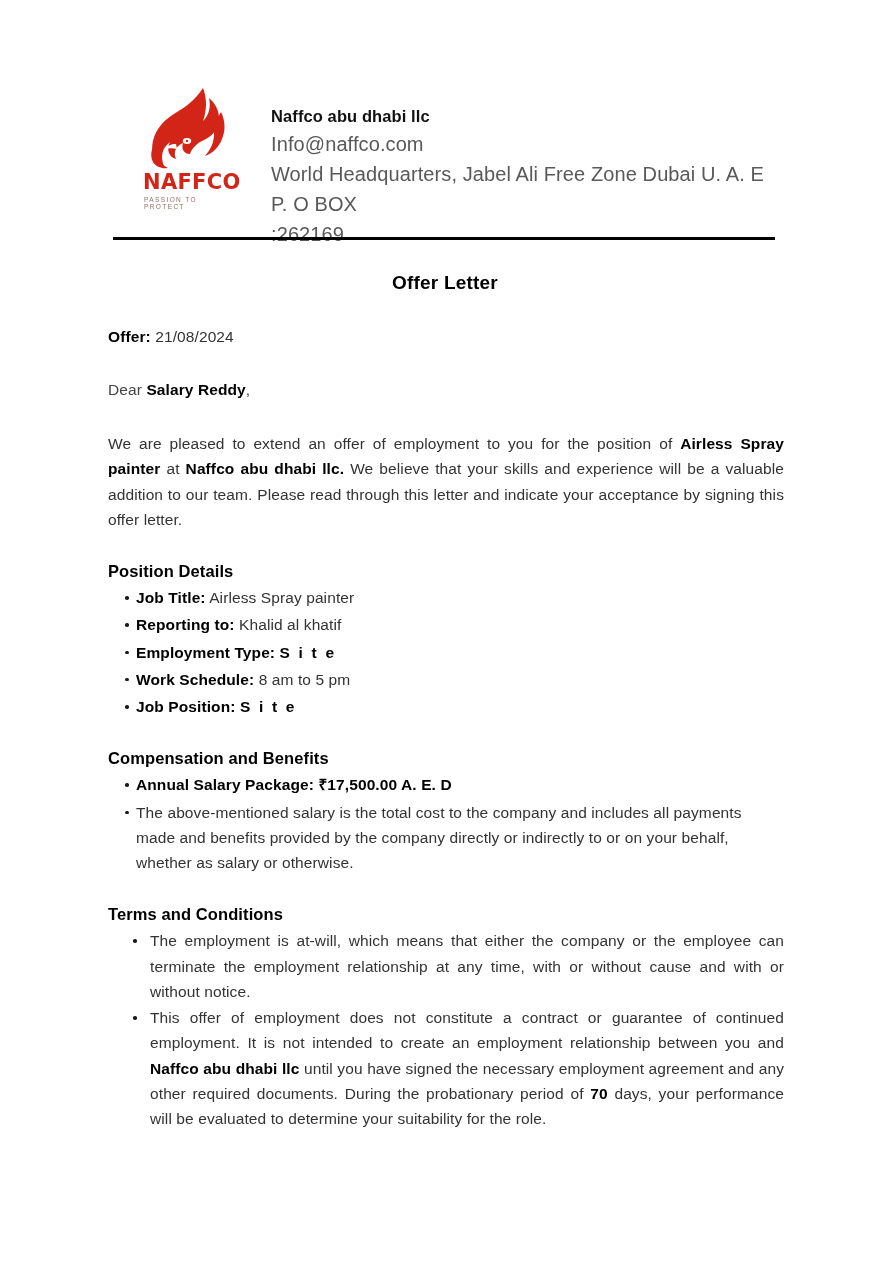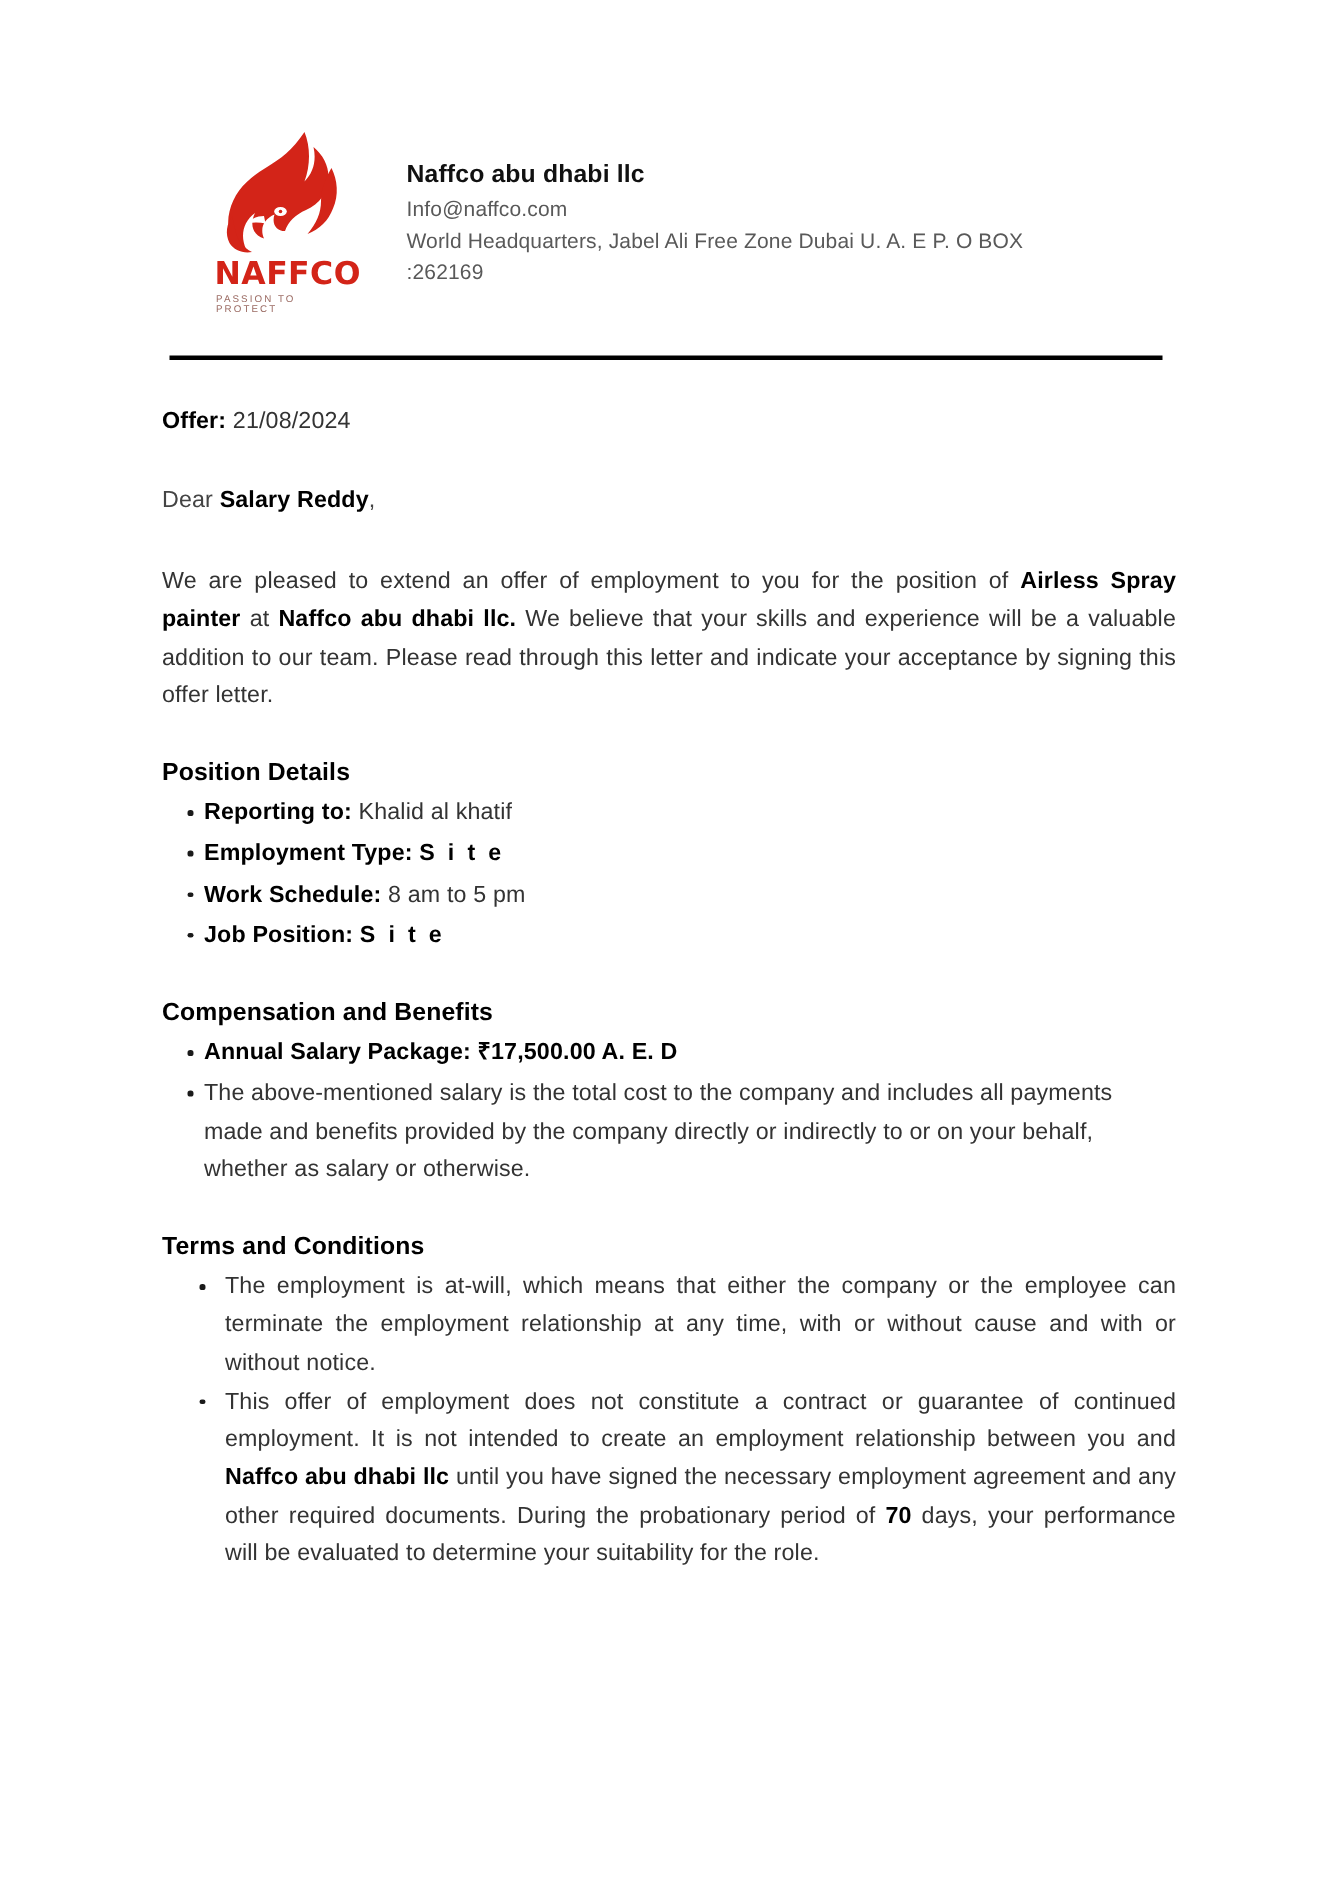"Info@naffco.com" .company-line { font-size: 14px -> 20px }
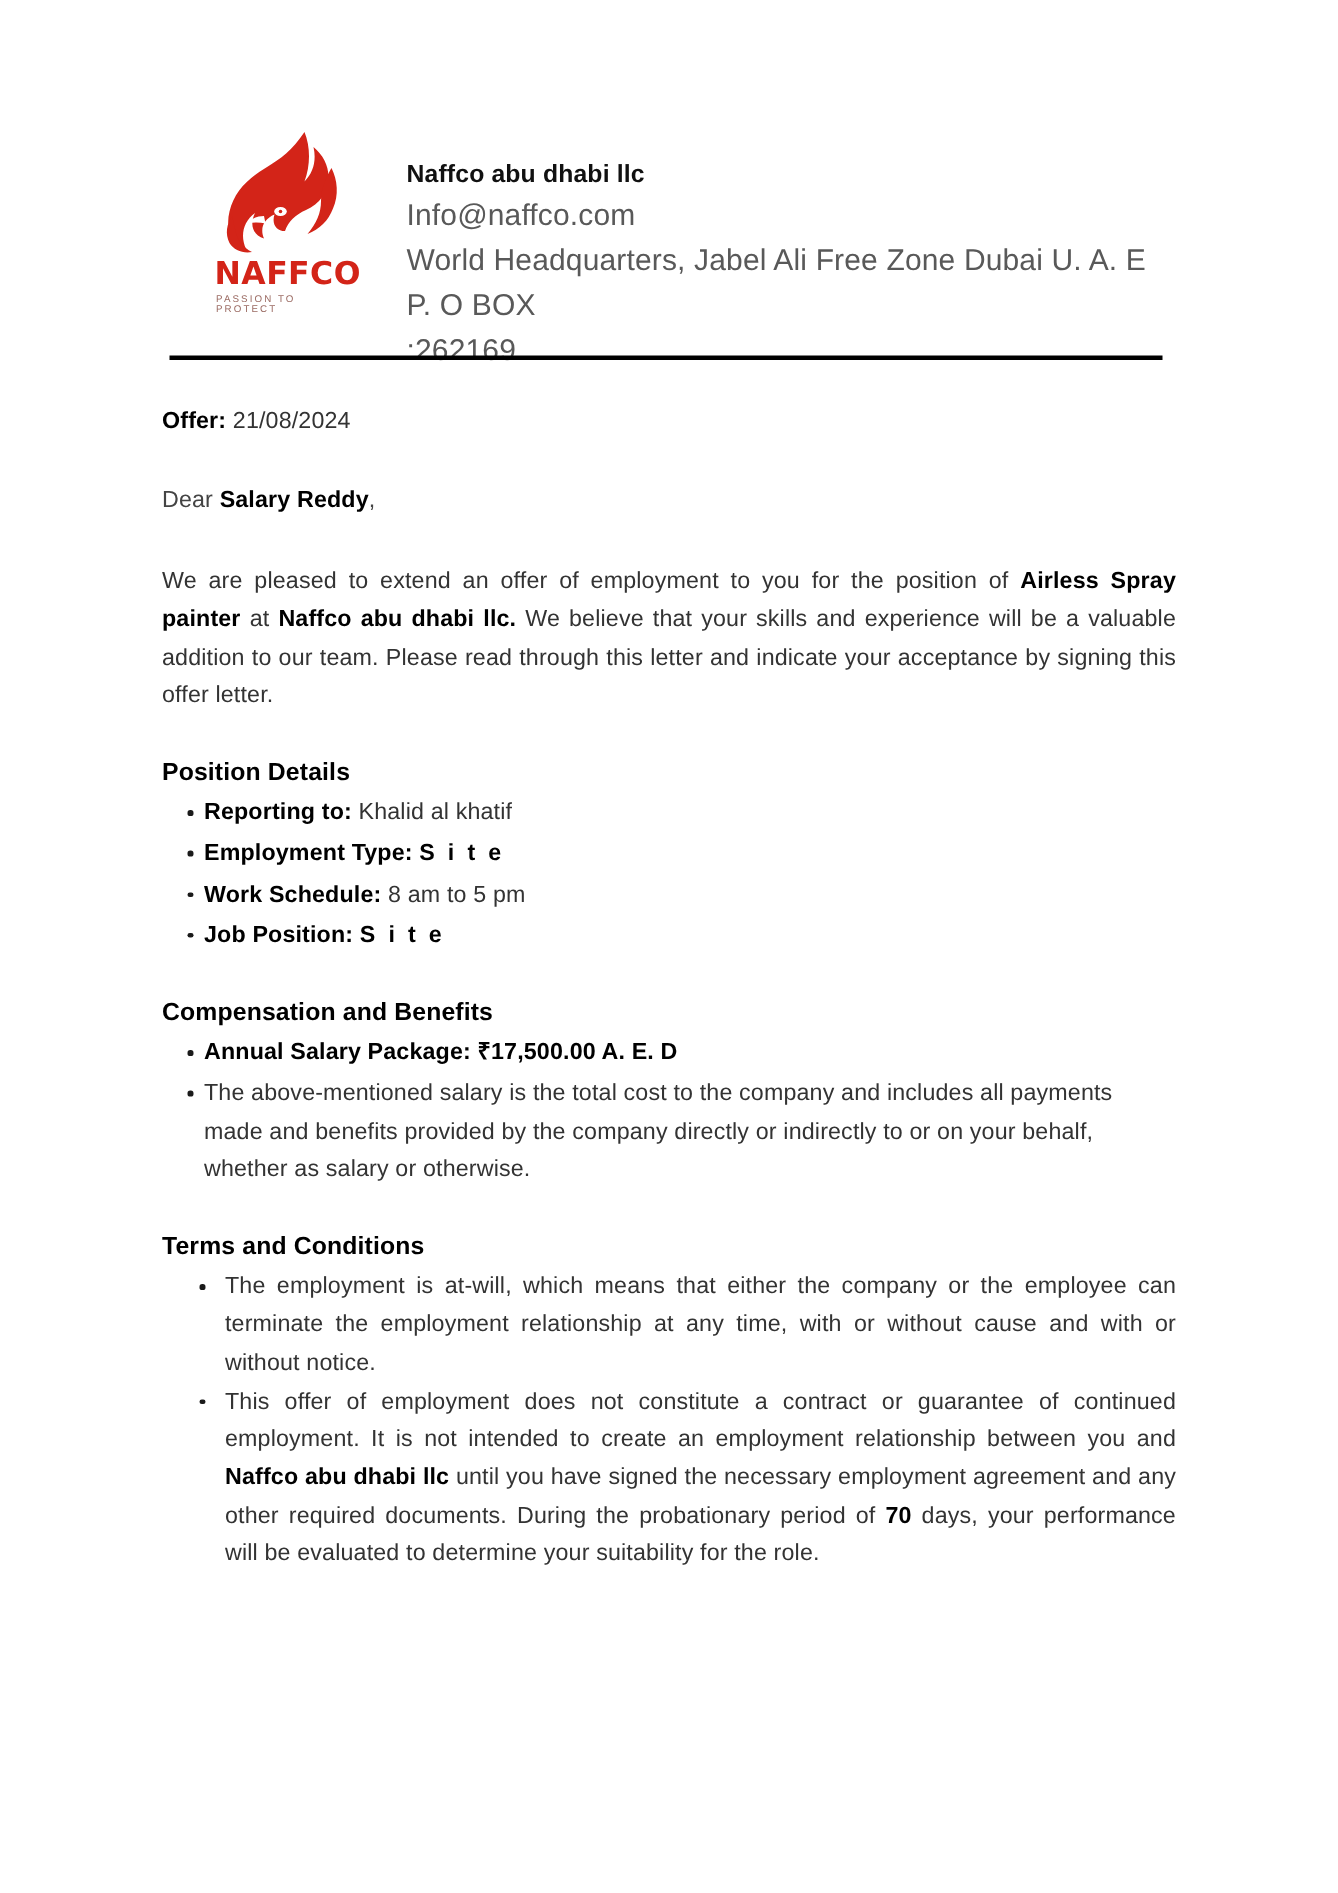"Offer Letter" div.doc-title { html: none -> <div>Offer Letter</div> }
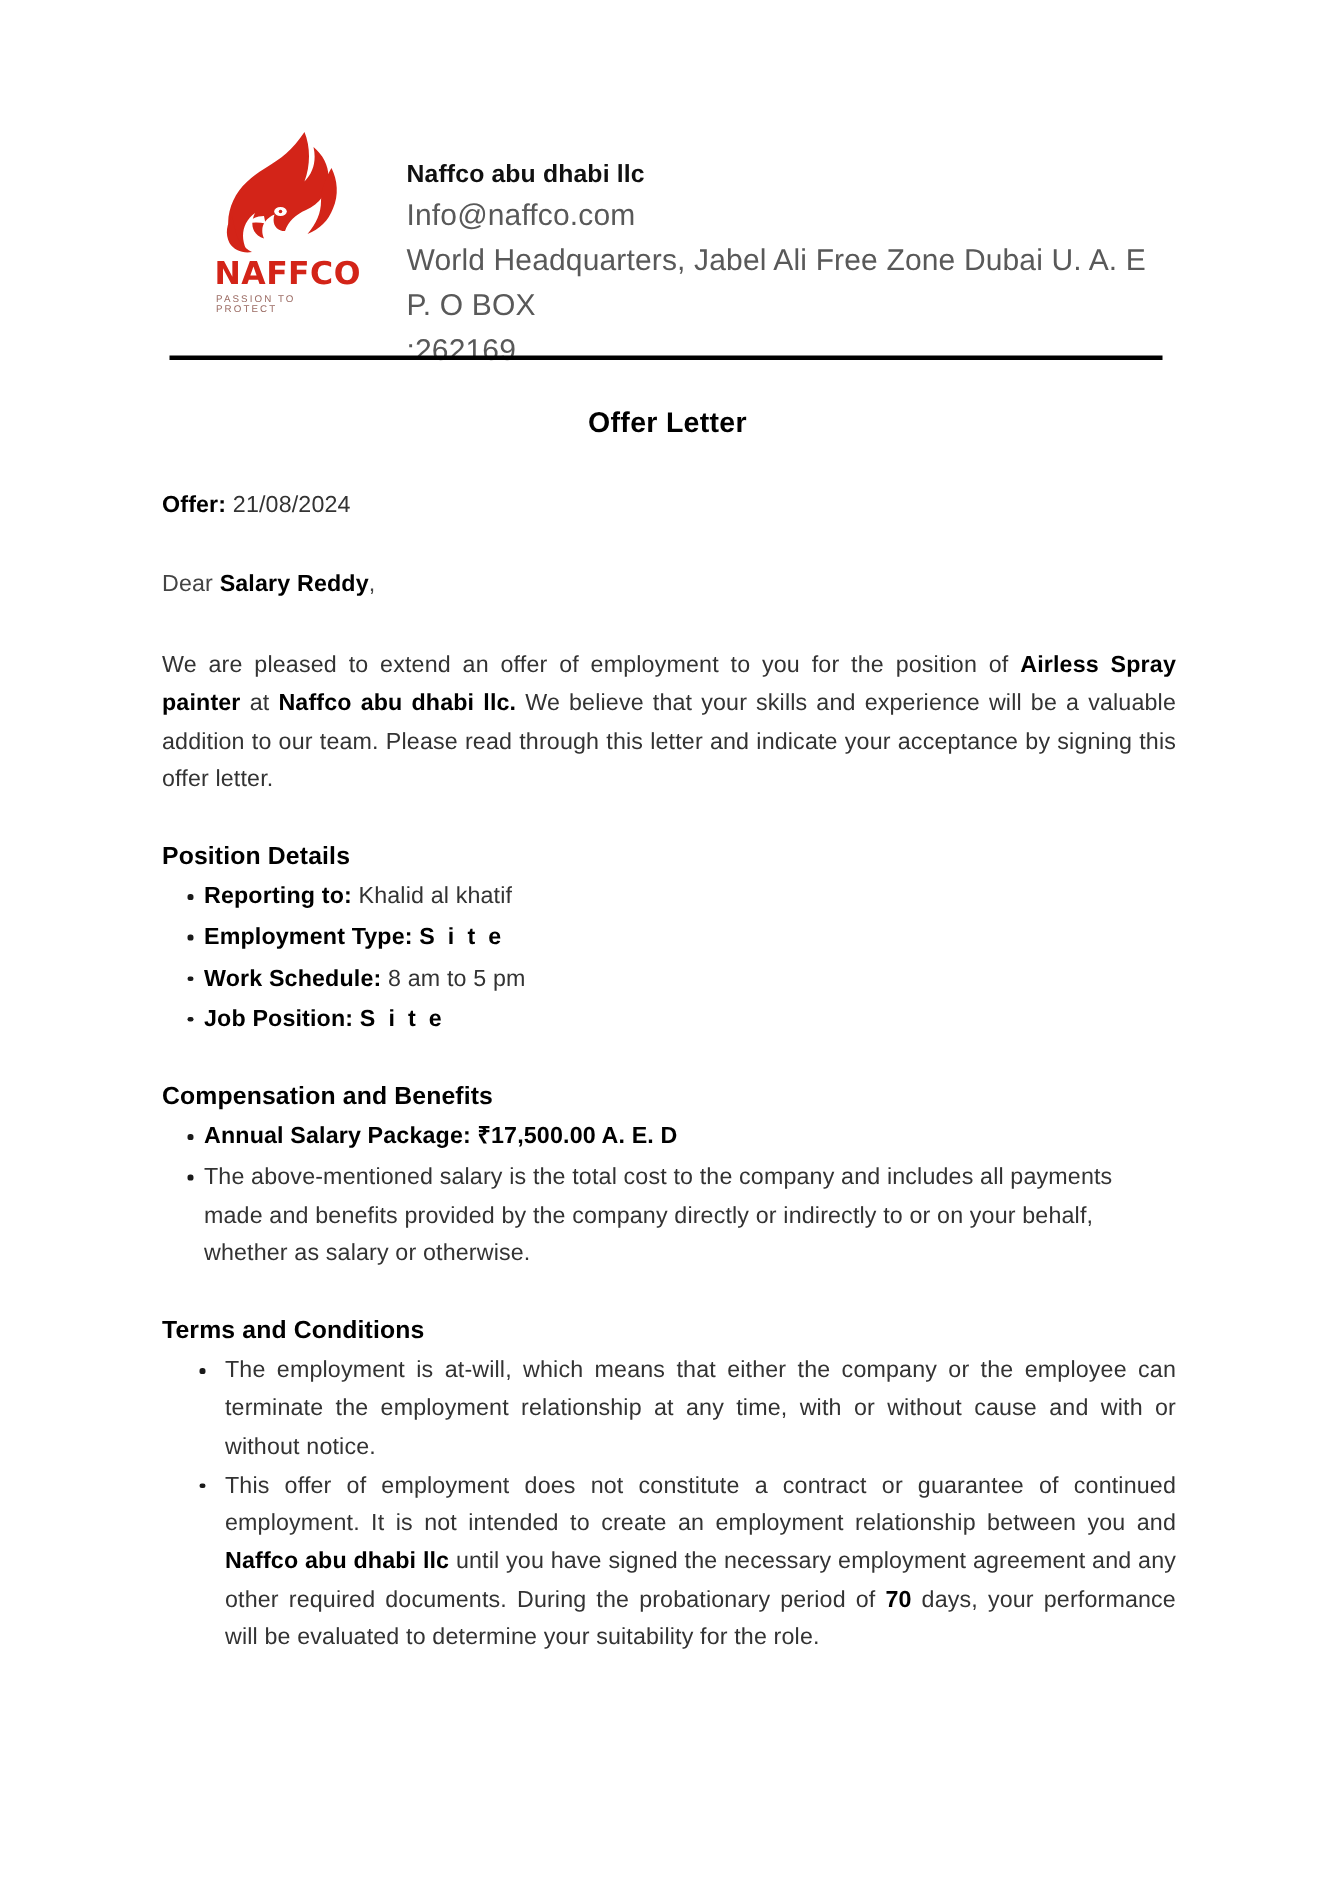"Job Title: Airless Spray painter" li { html: none -> <li> <b>Job Title:</b> <span>Airless Spray painter</span> </li> }
